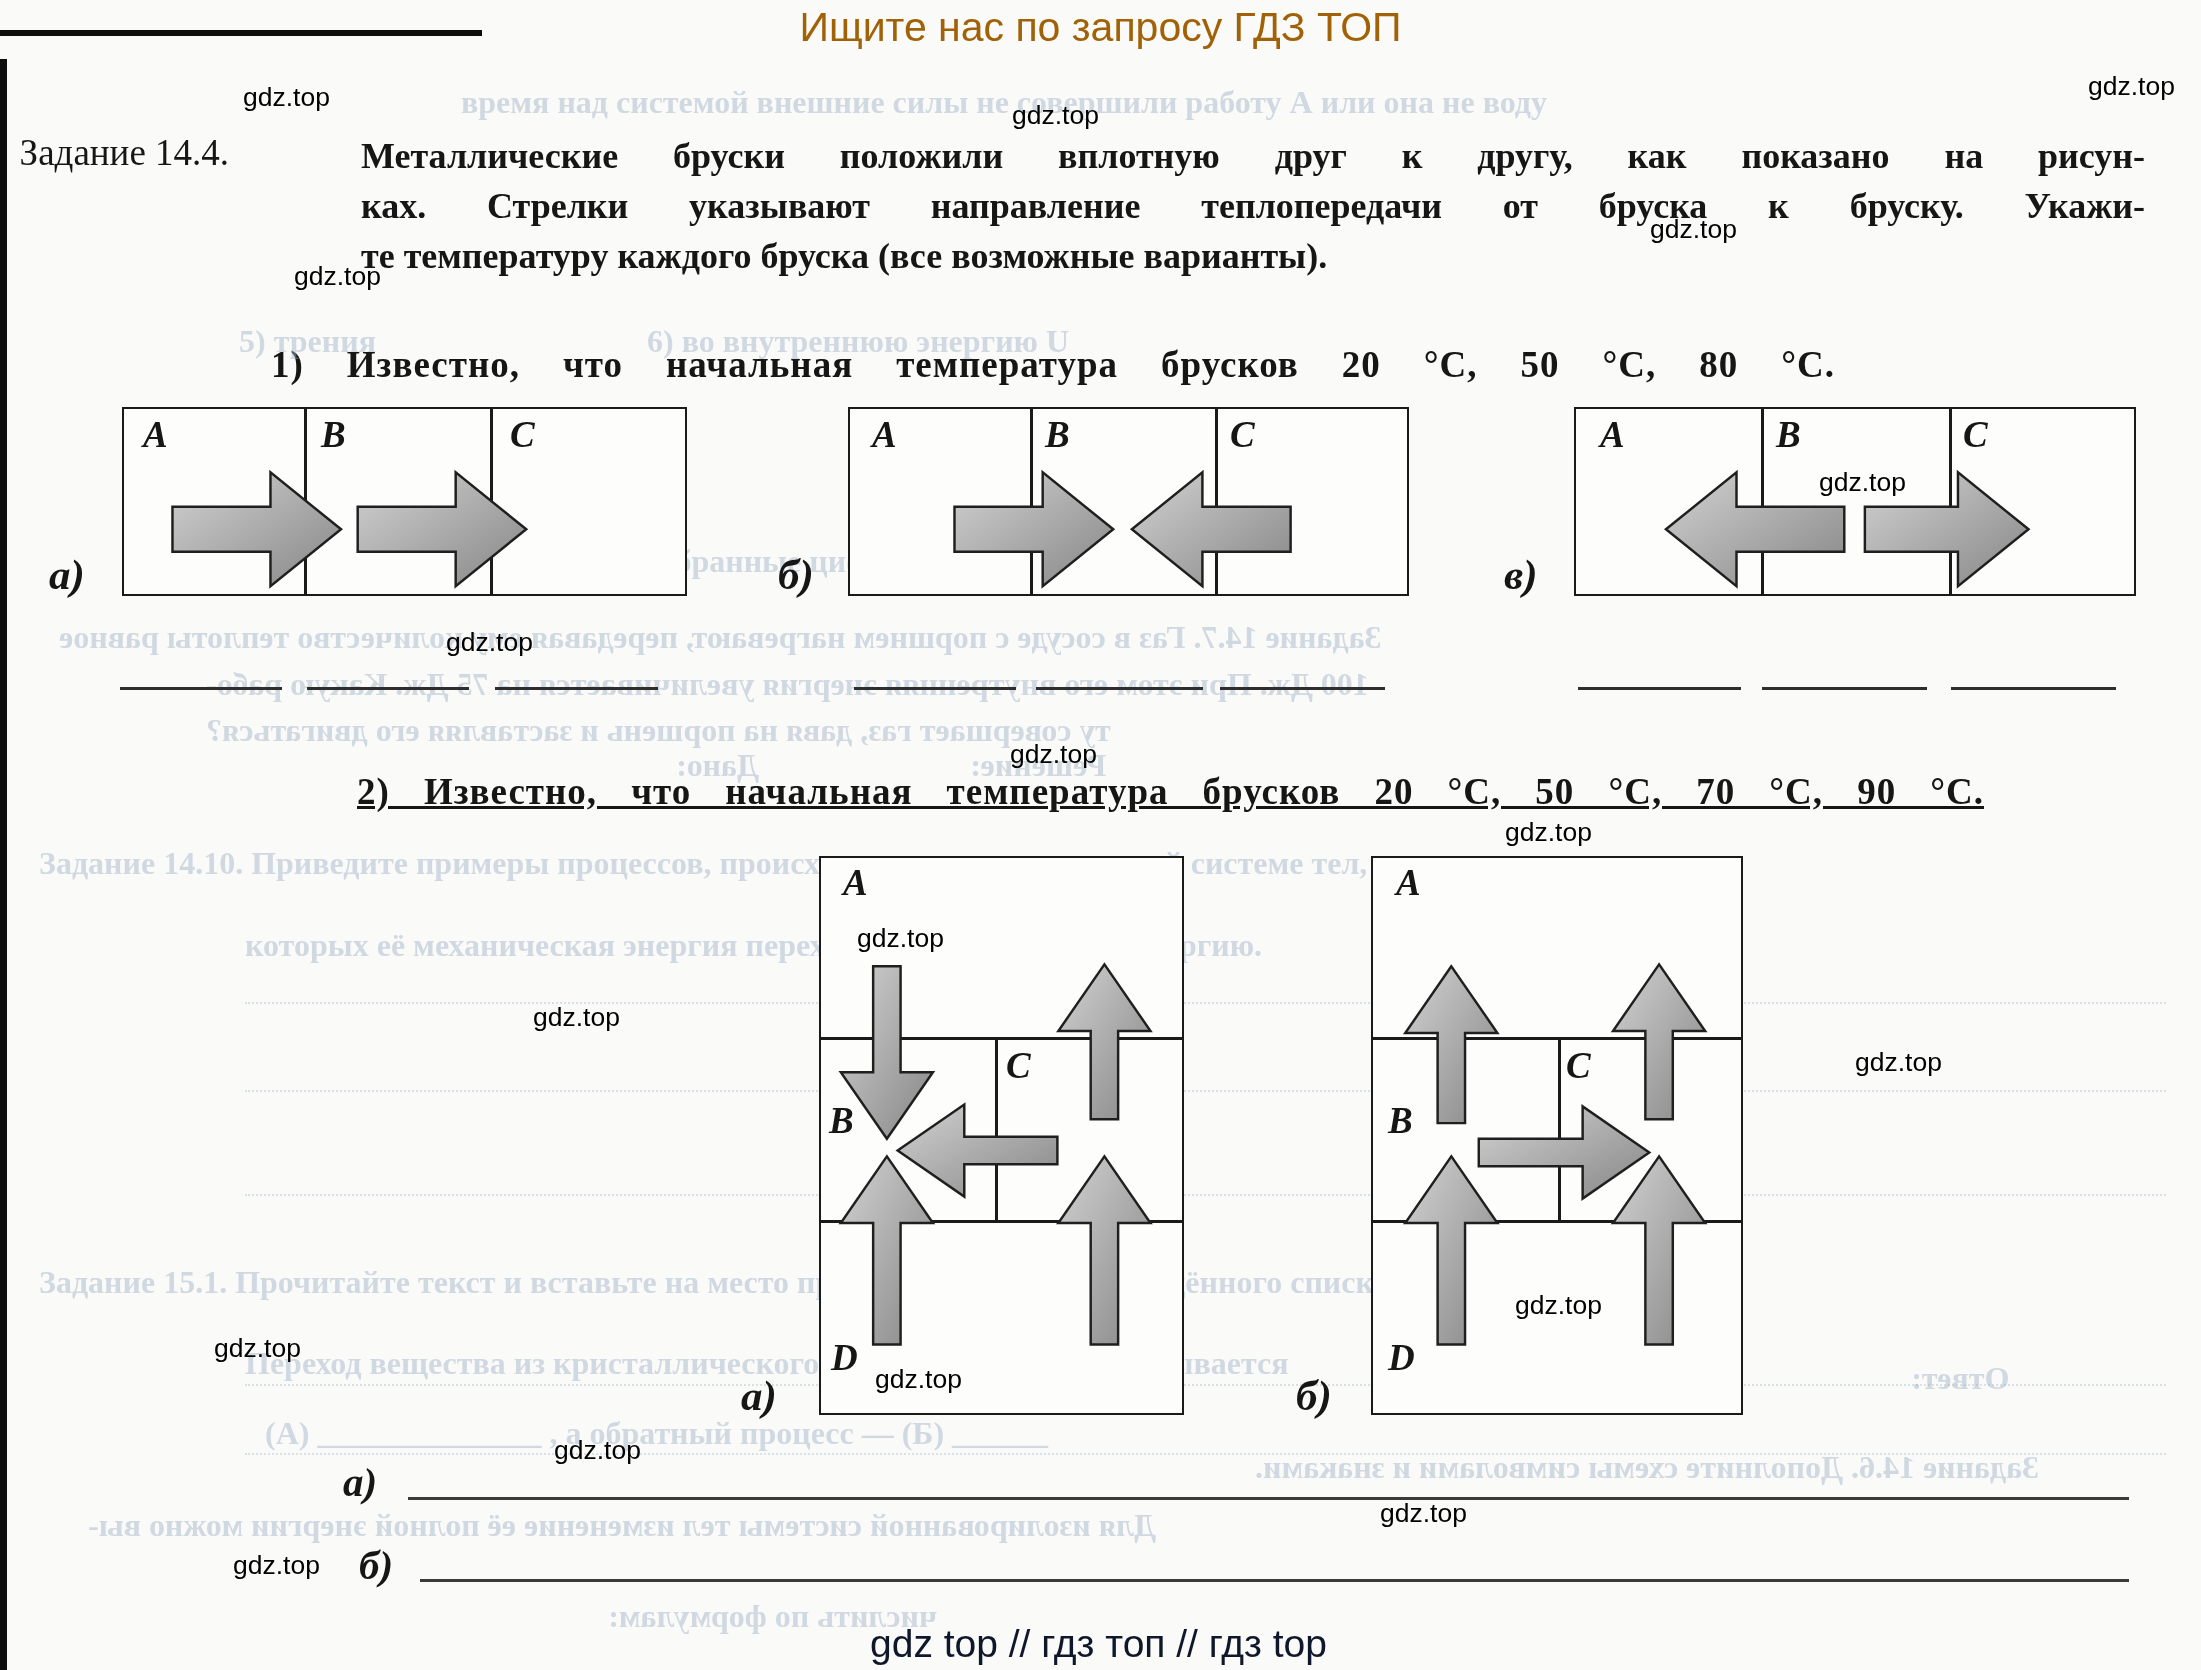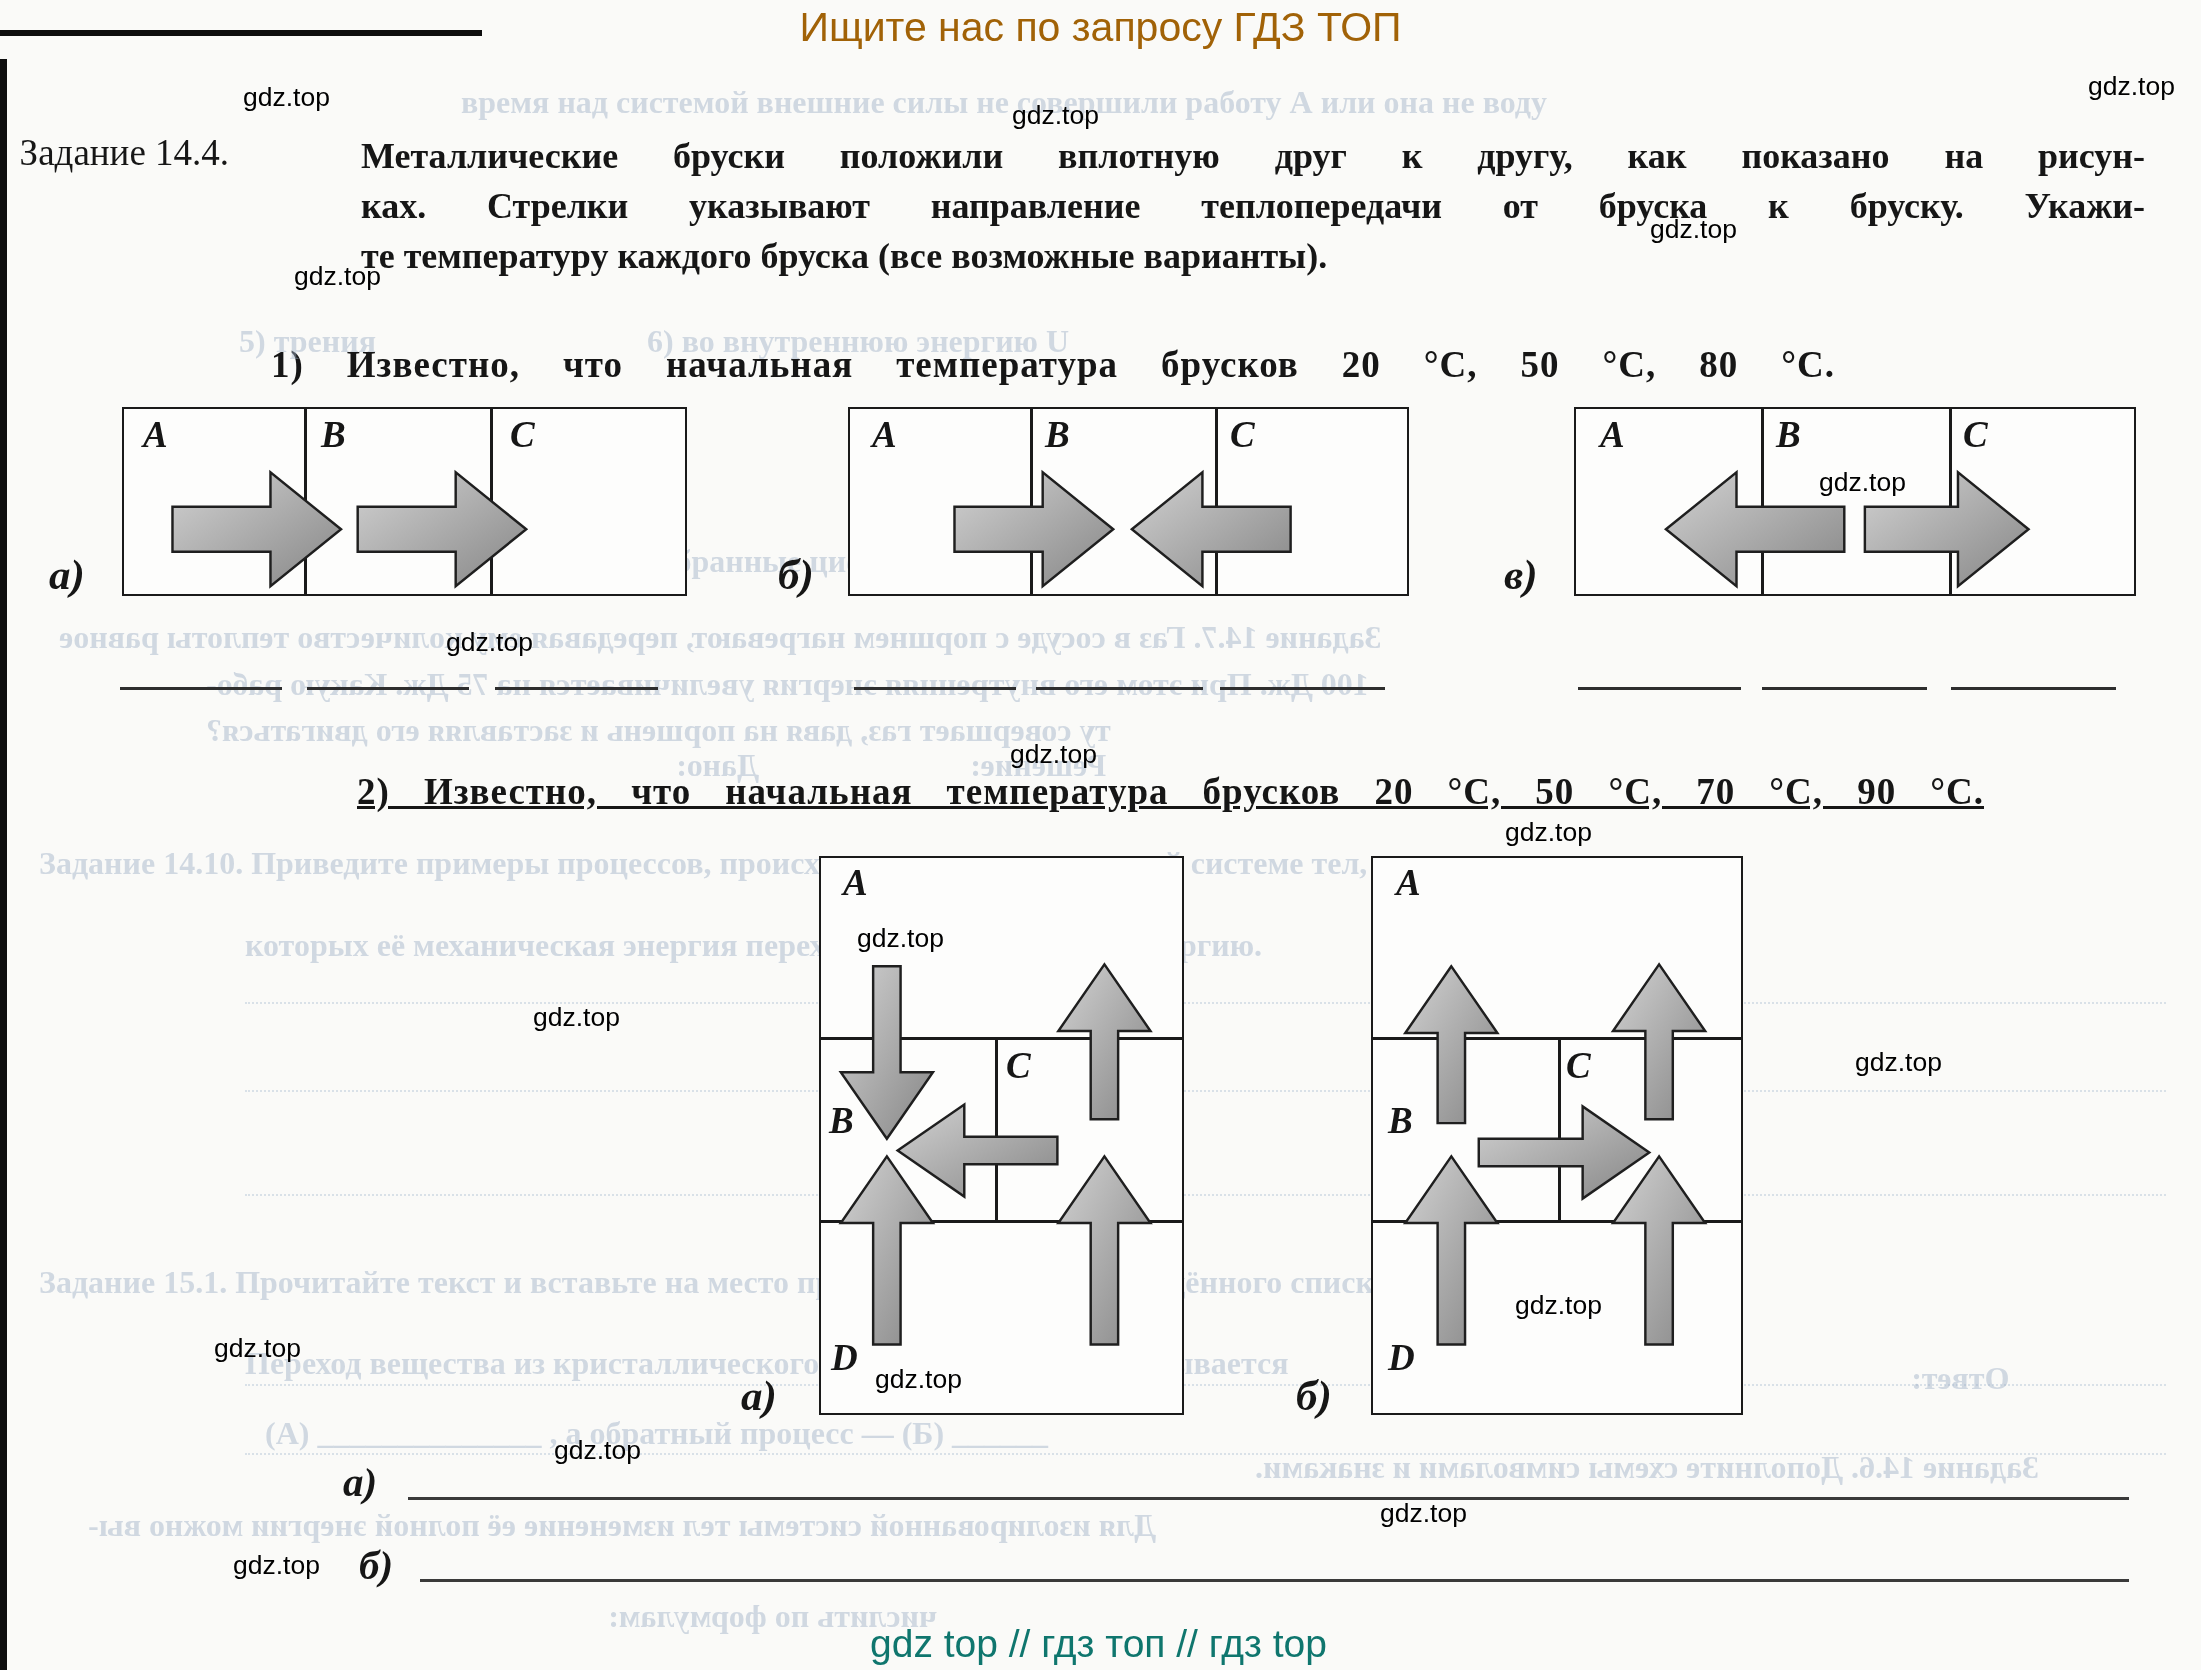"gdz top // гдз топ" div.abs { color: #0f766e -> #0f172a }
